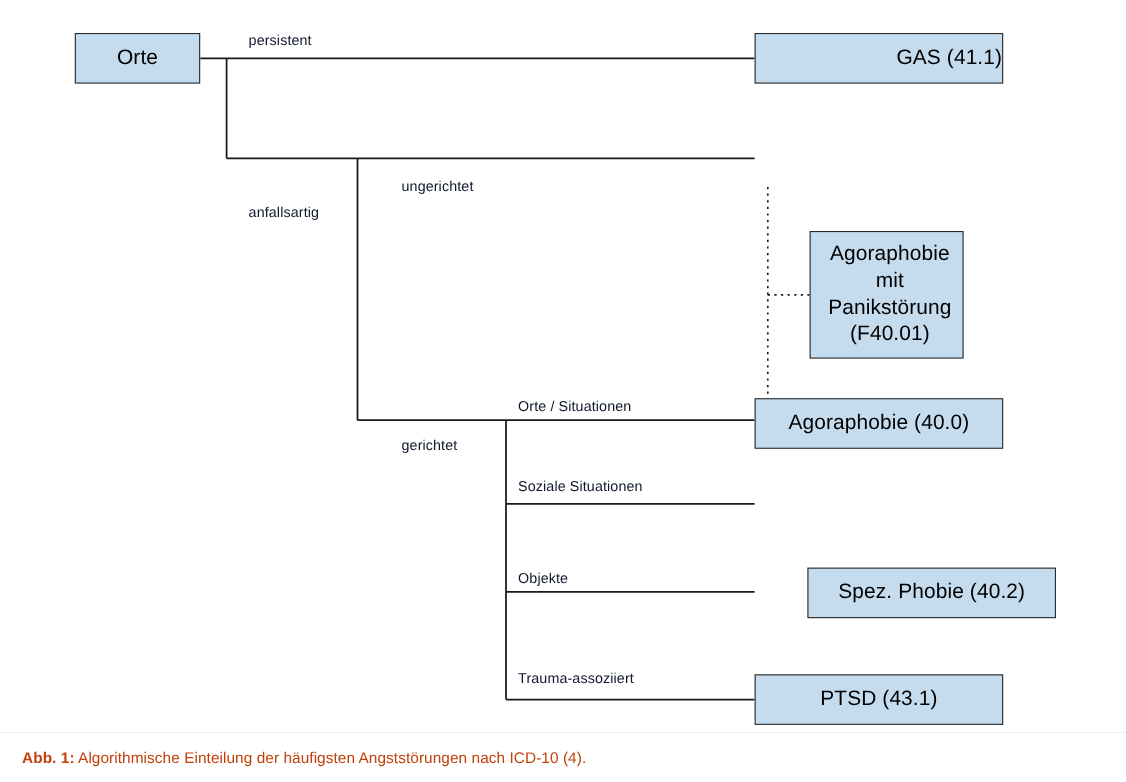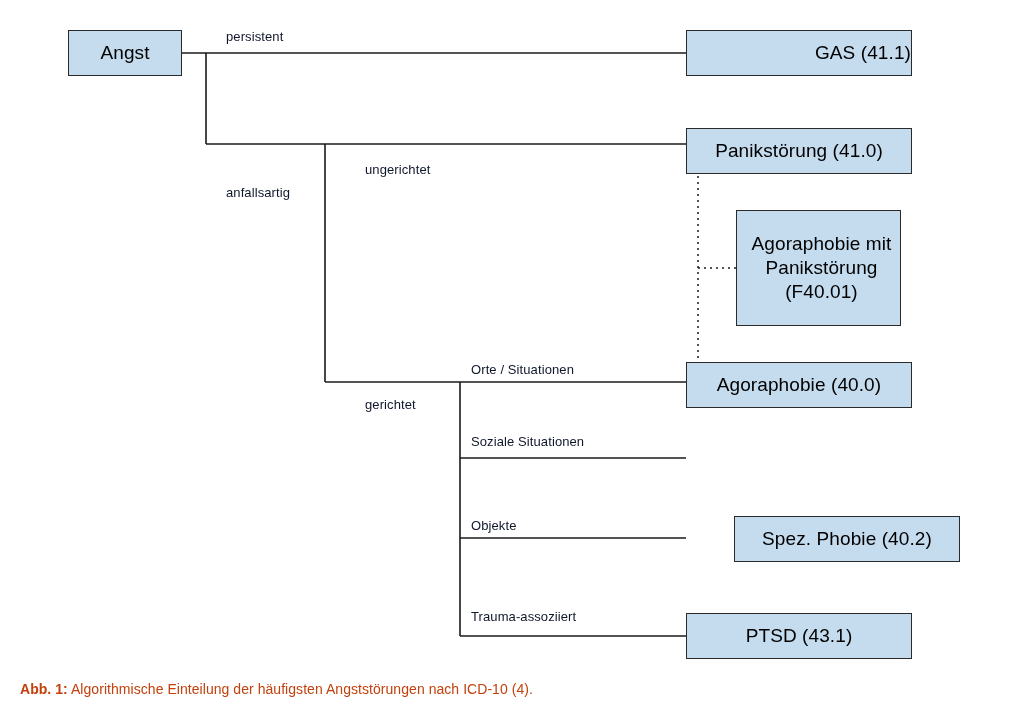"Angst" span { text: Angst -> Orte }
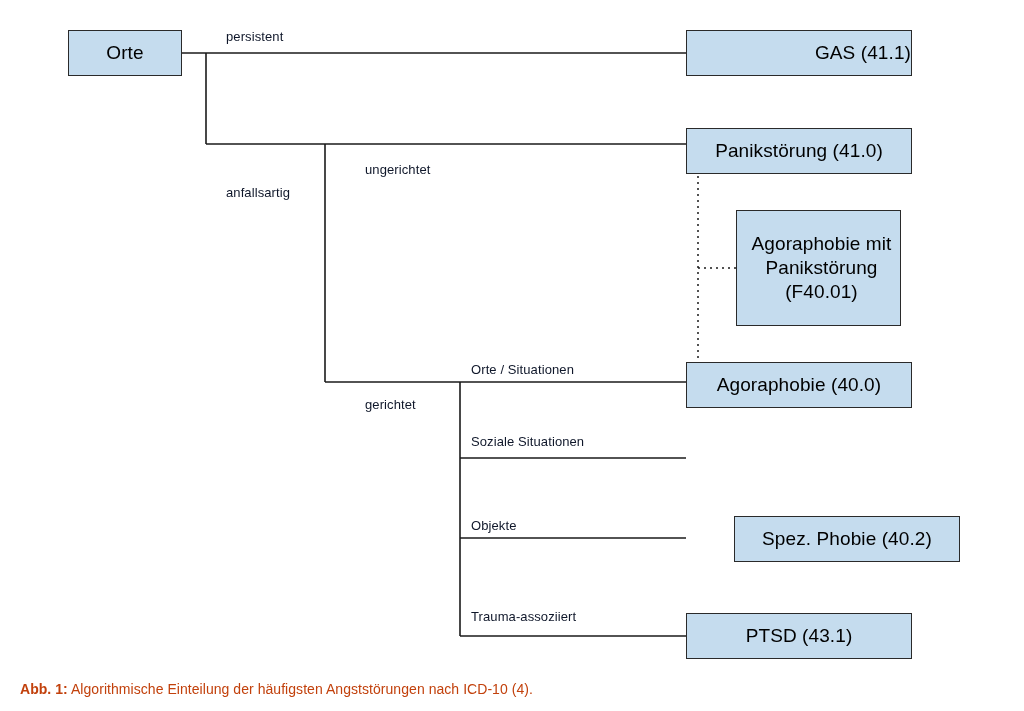"Panikstörung (41.0)" div.node { html: <div> <span>Panikstörung (41.0)</span> </div> -> none }
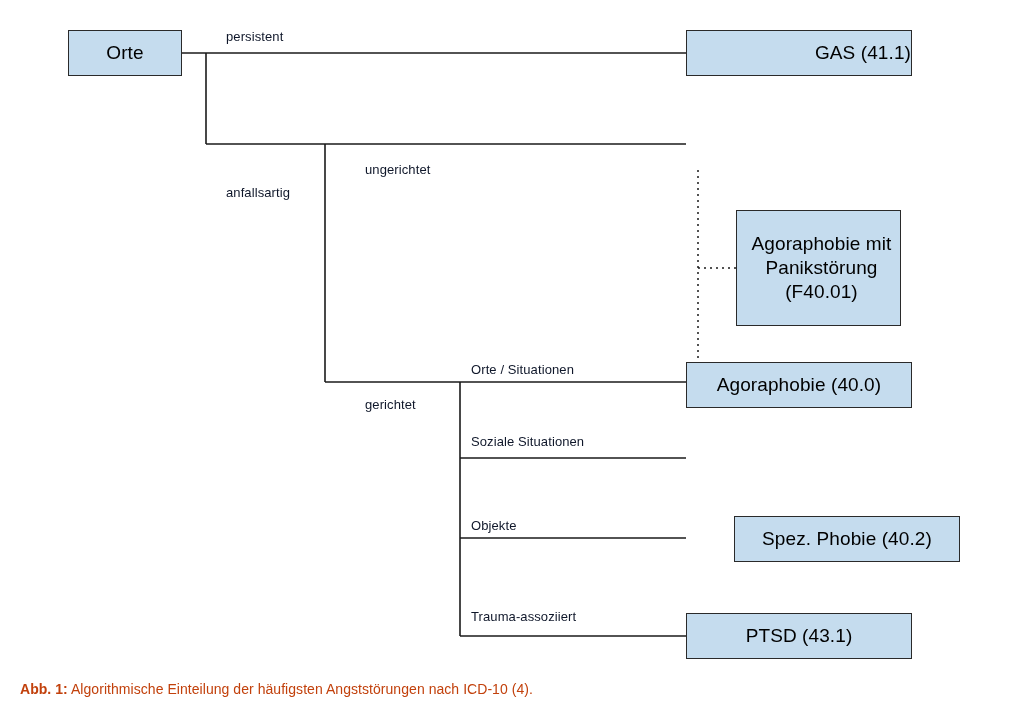"Agoraphobie mit" div.node { width: 165px -> 140px }
